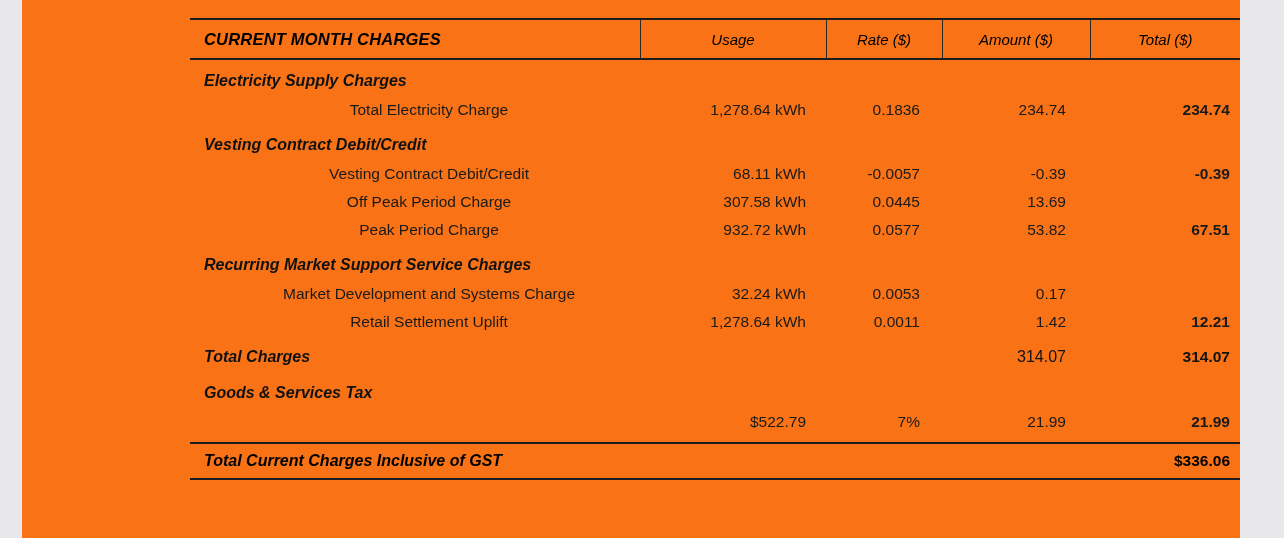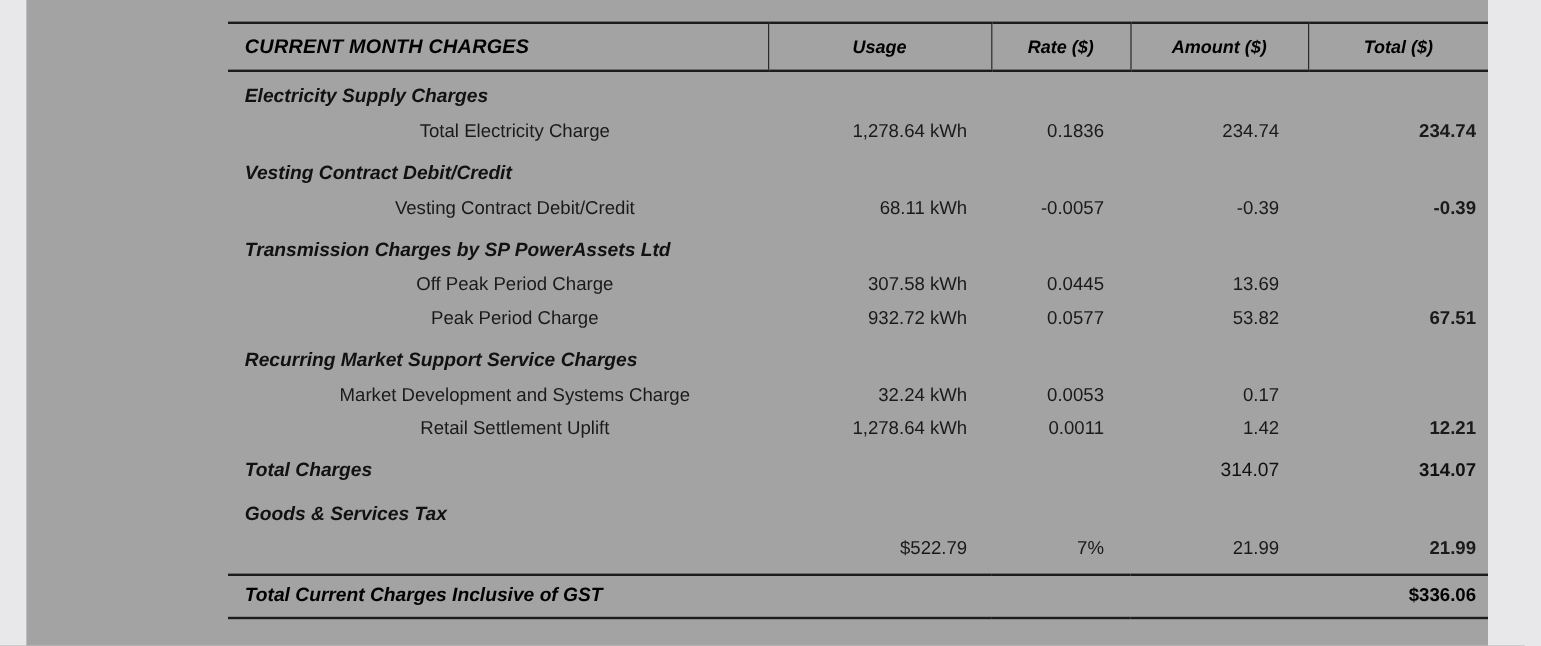"CURRENT MONTH CHARGES" .page { background: #a3a3a3 -> #f97316 }
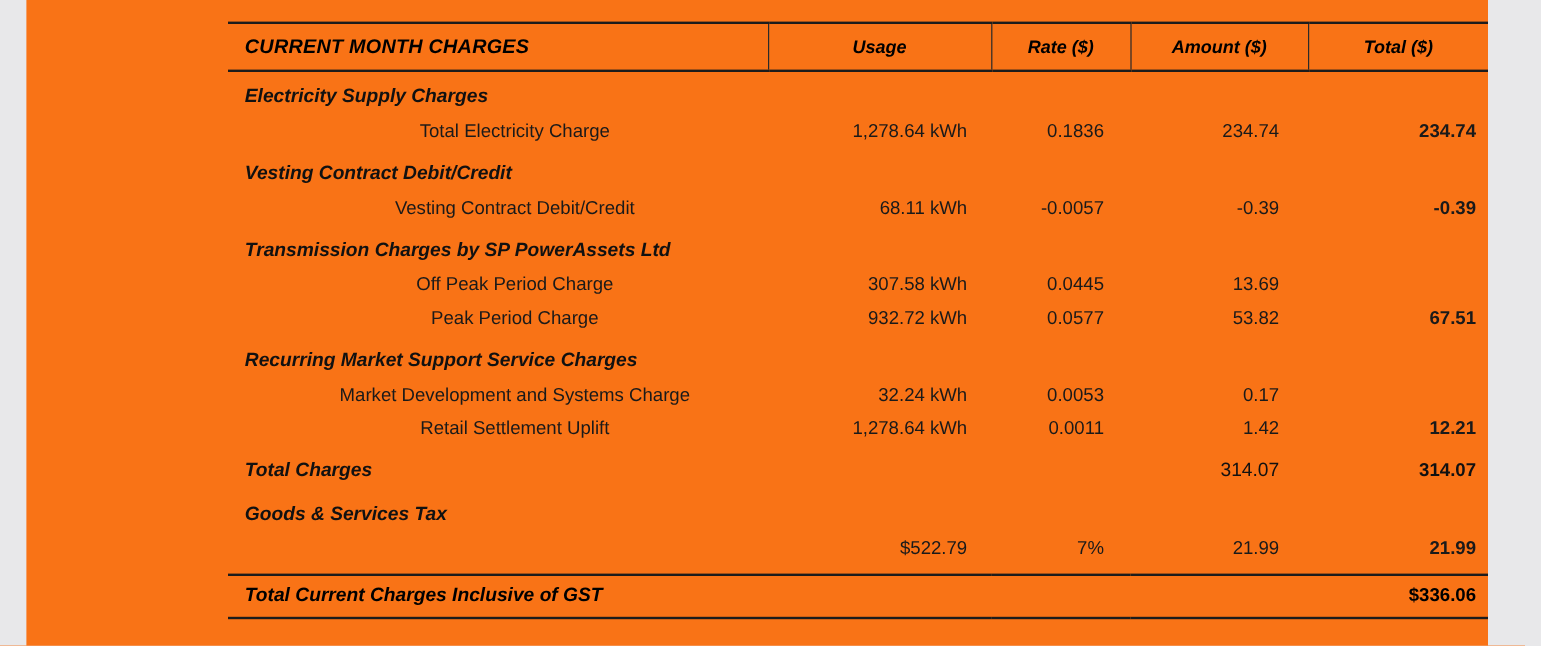"Usage" .hdr-row th.num { font-weight: bold -> normal }
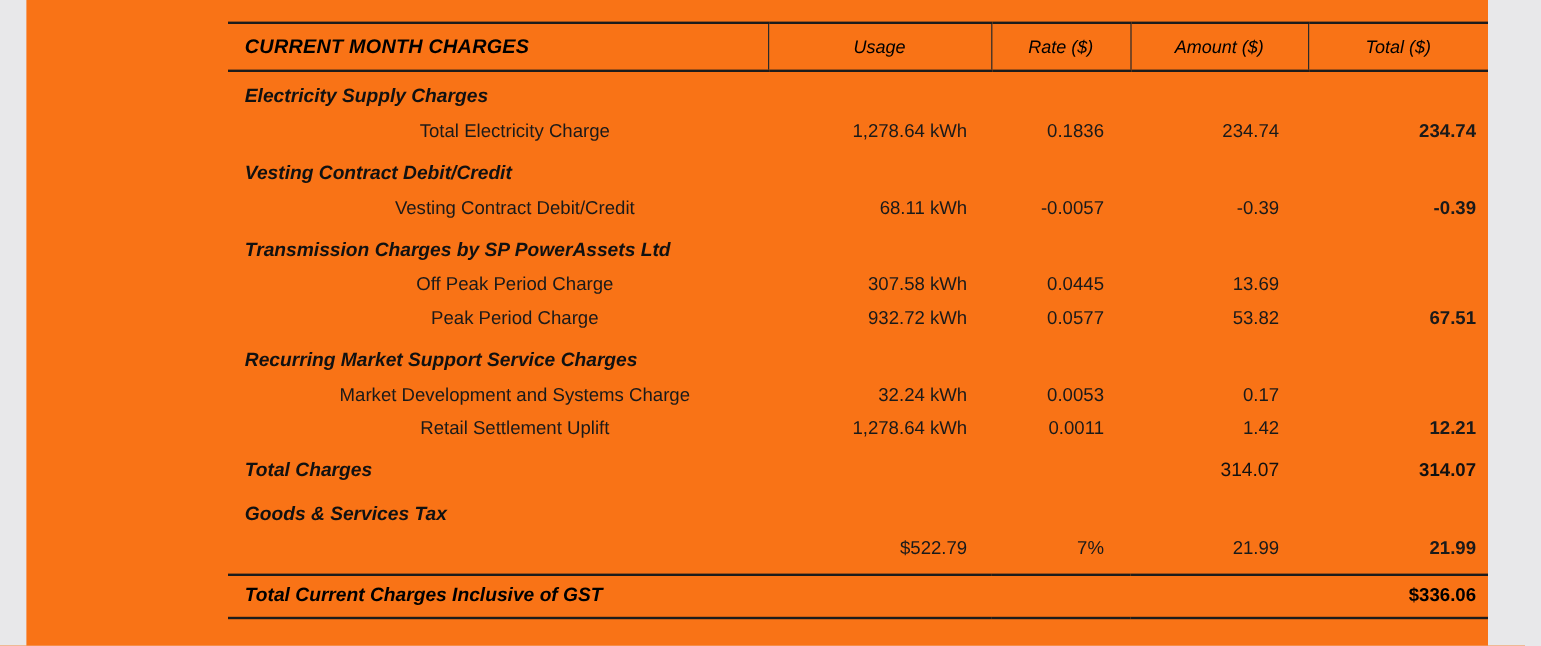"Transmission Charges by SP PowerAssets" tr.section-row { html: <tr> <td>Transmission Charges by SP PowerAssets Ltd</td> <td></td> <td></td> <td></td> <td></td> </tr> -> none }
